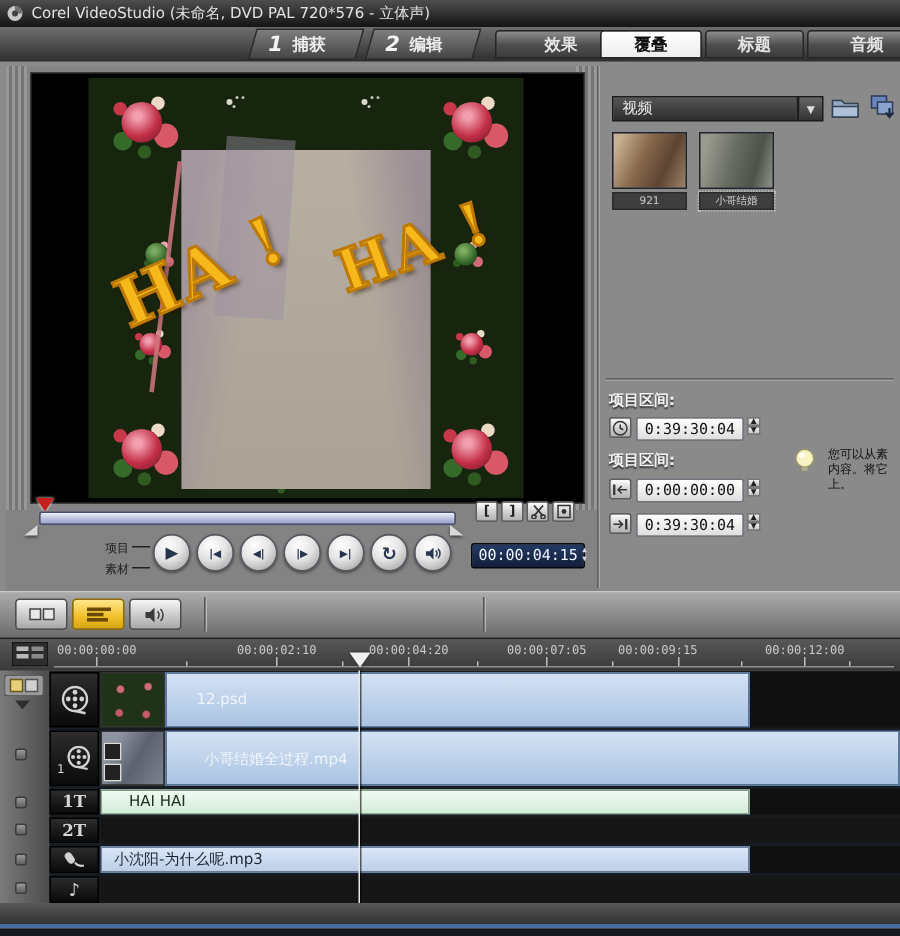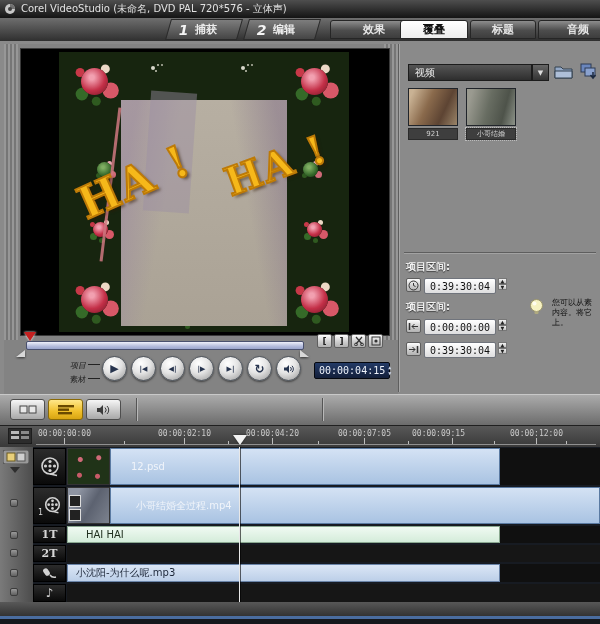"项目" span.mode-label { font-style: italic -> none }
